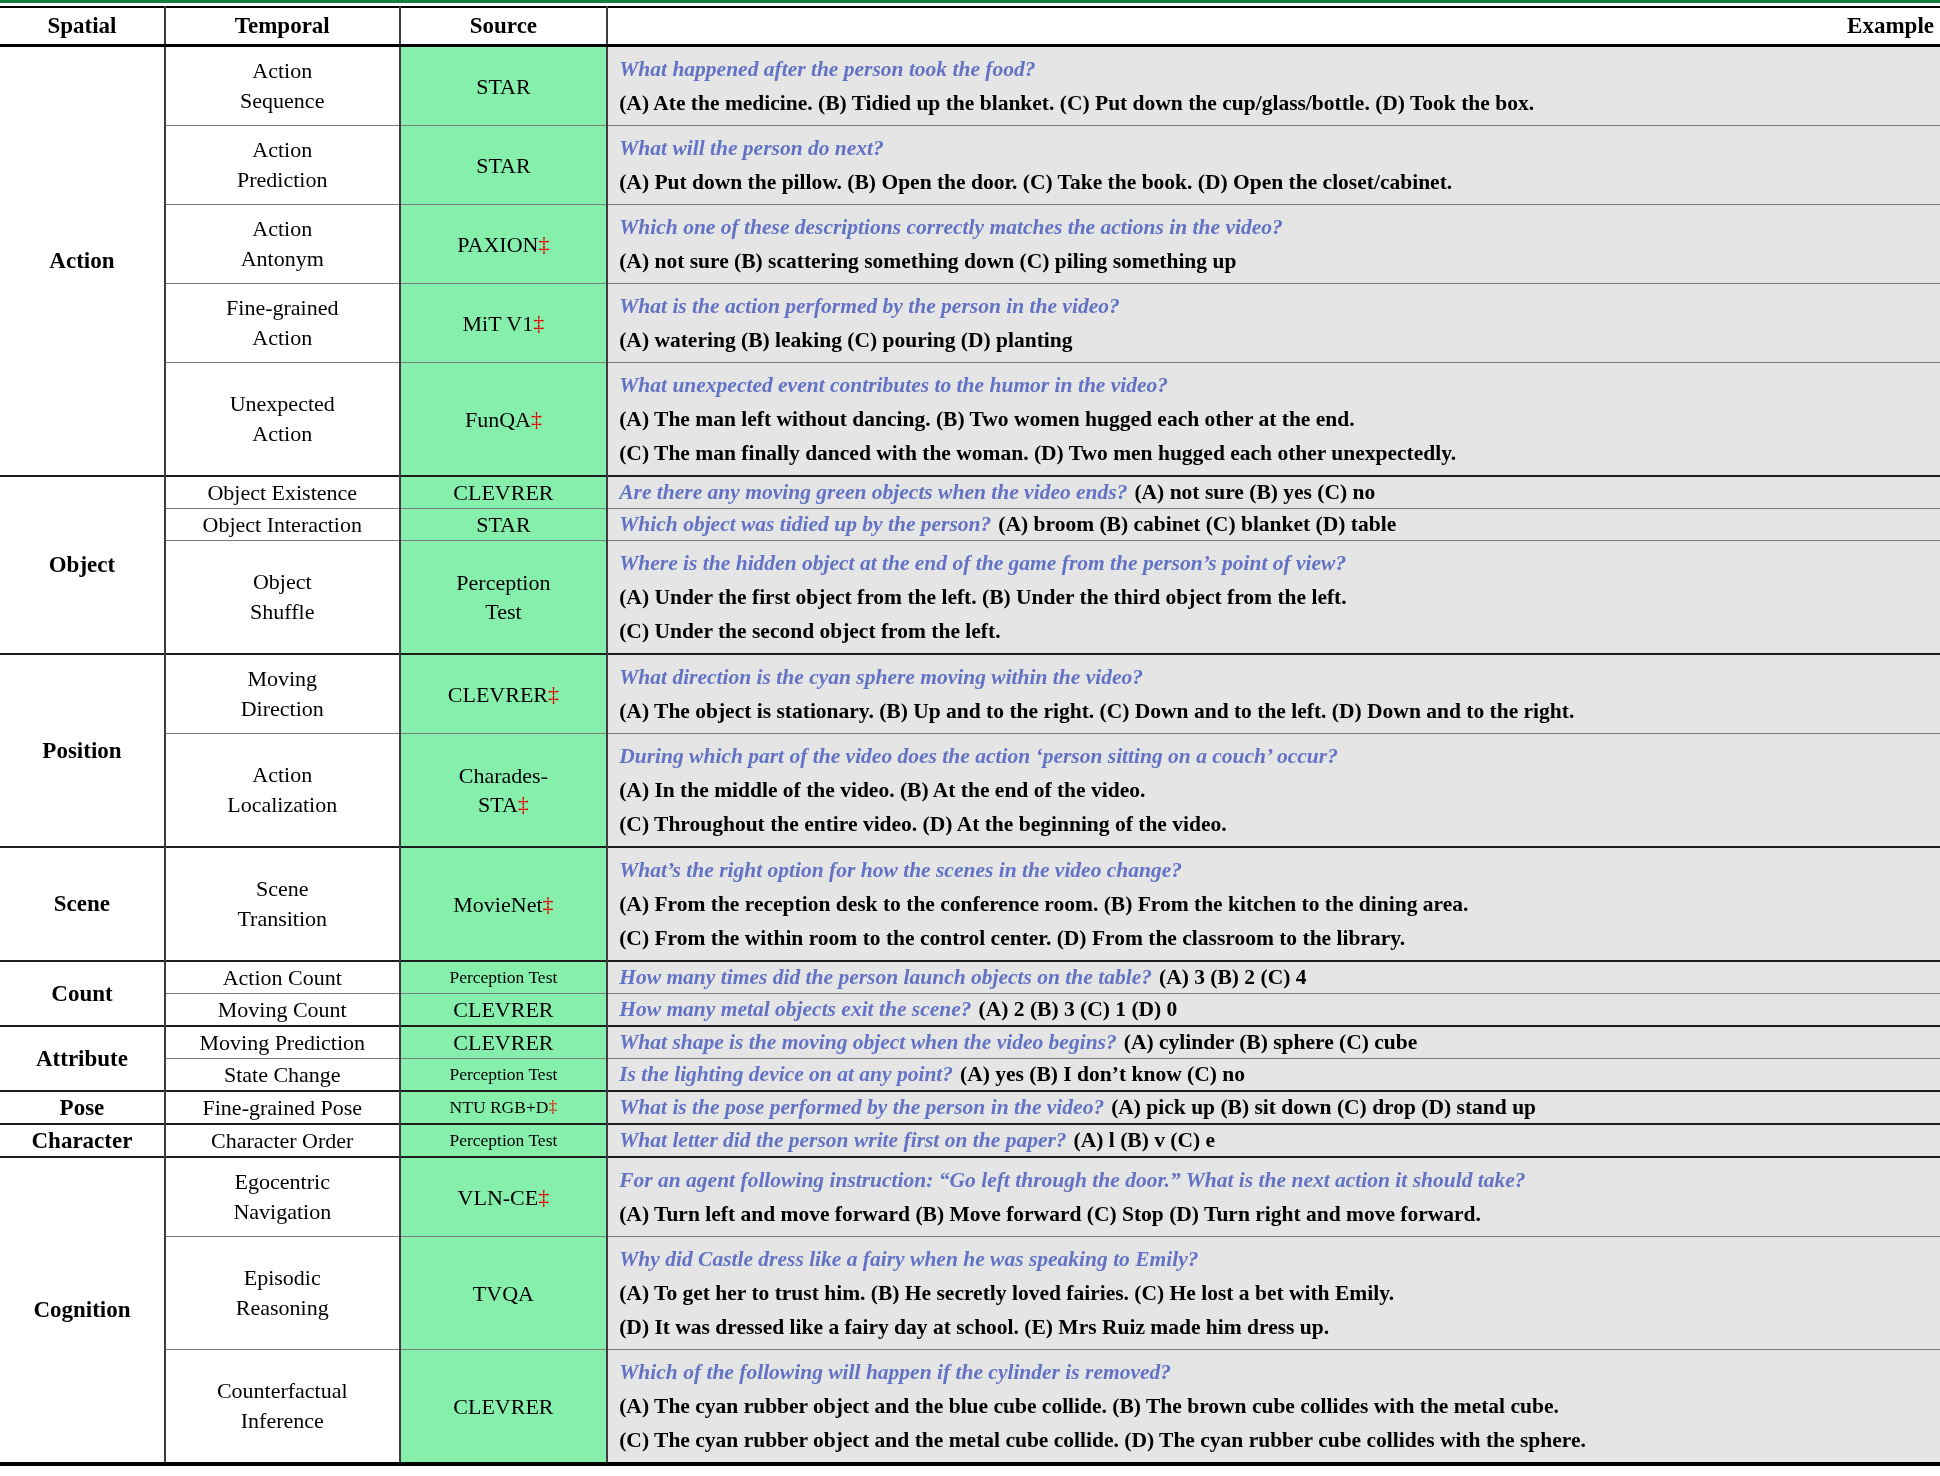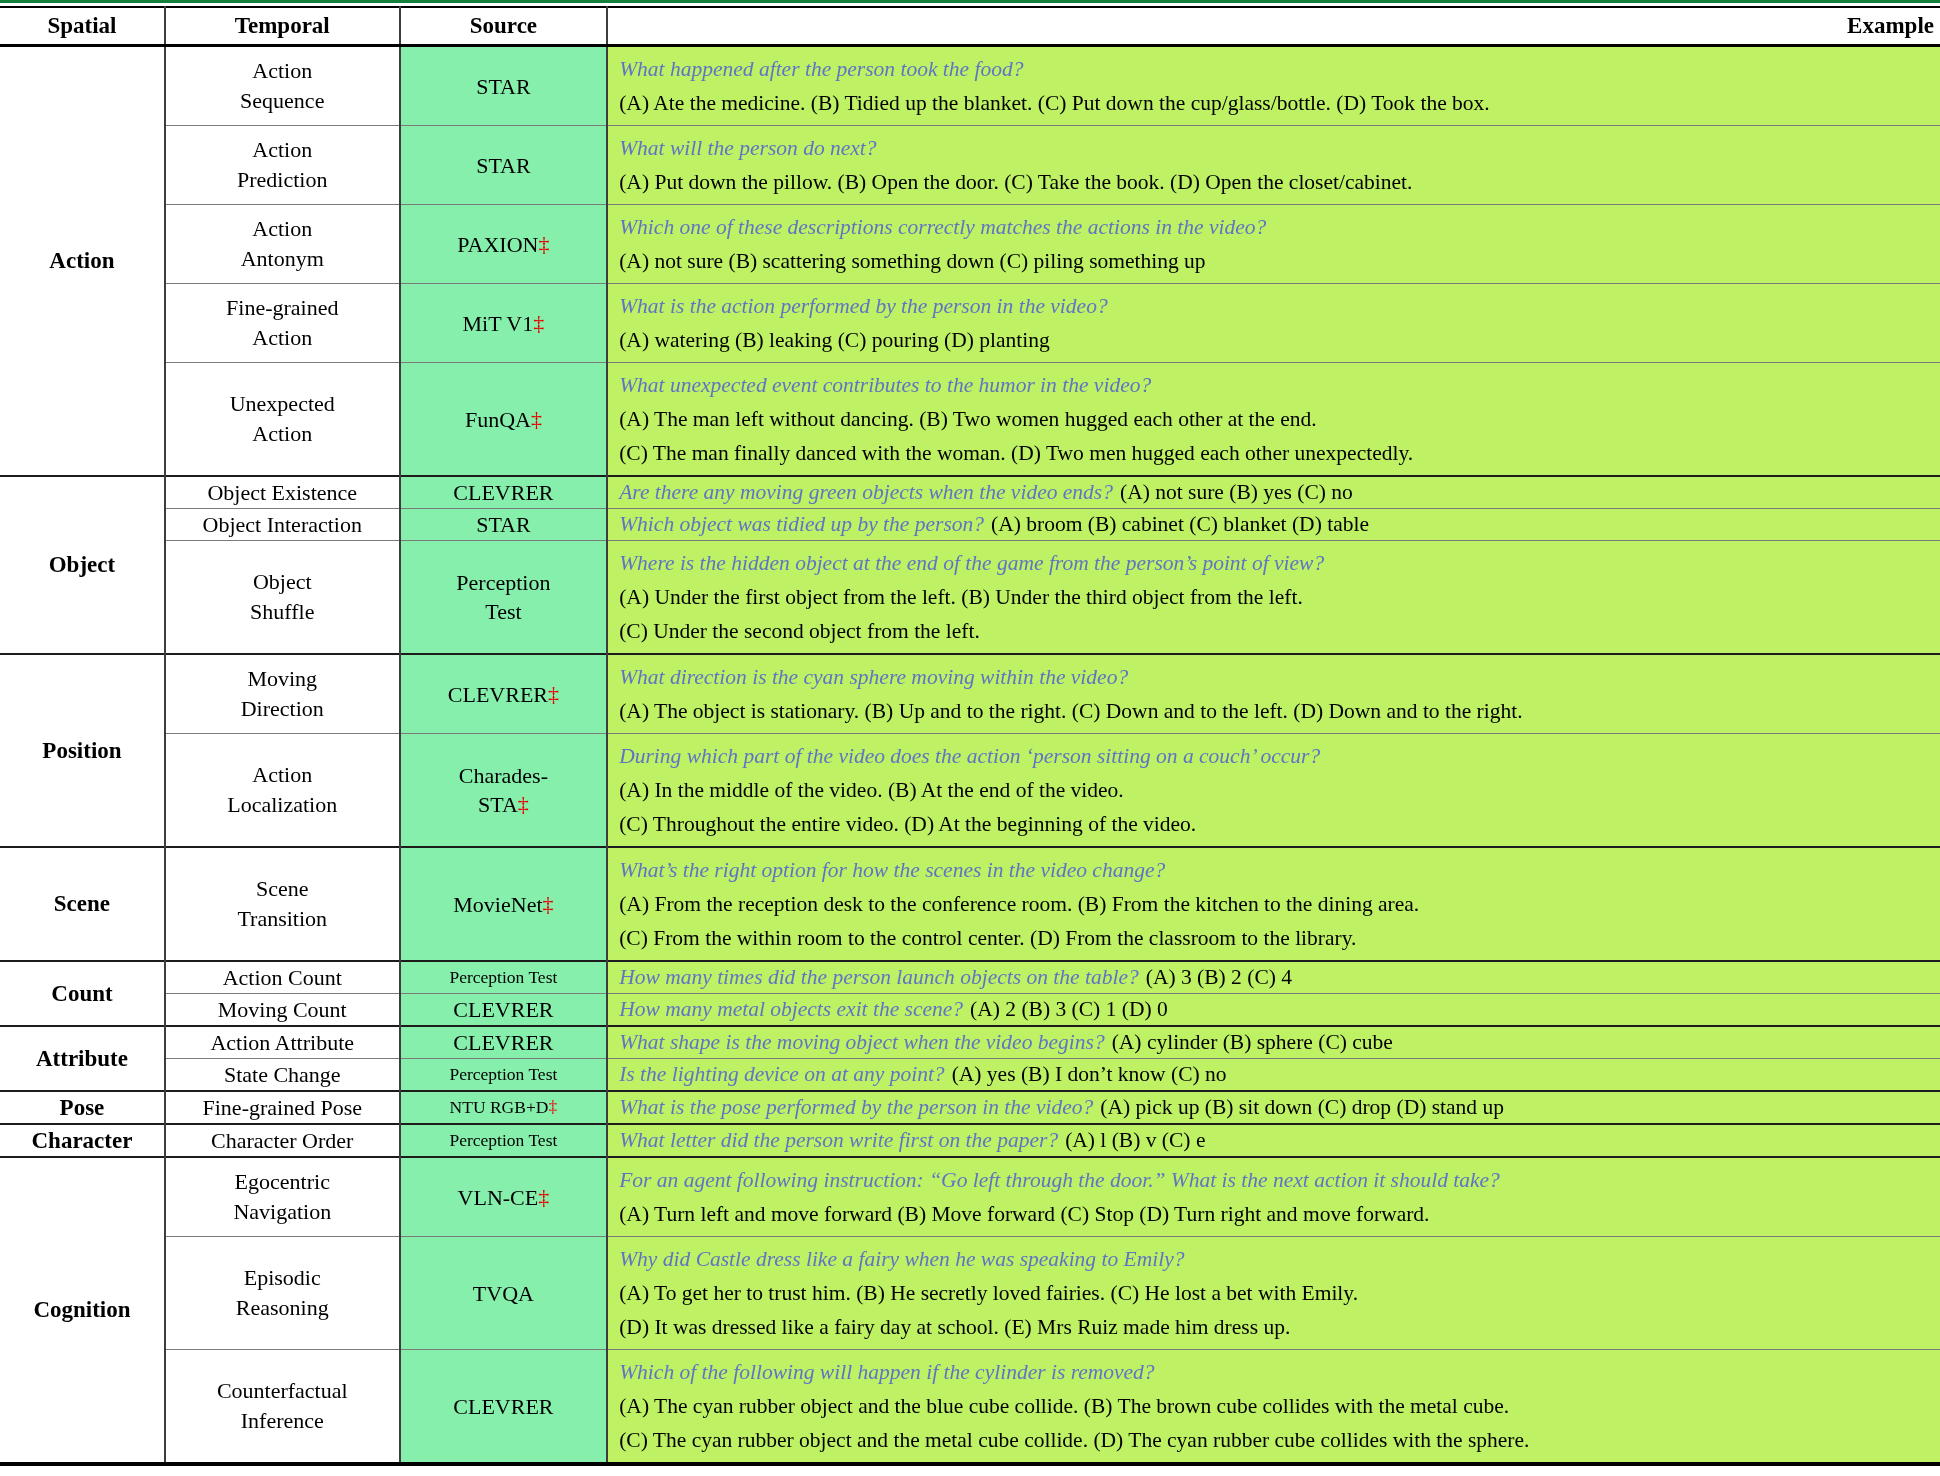"What happened after the person" td.example { background: #bef264 -> #e5e5e5; font-weight: none -> bold }
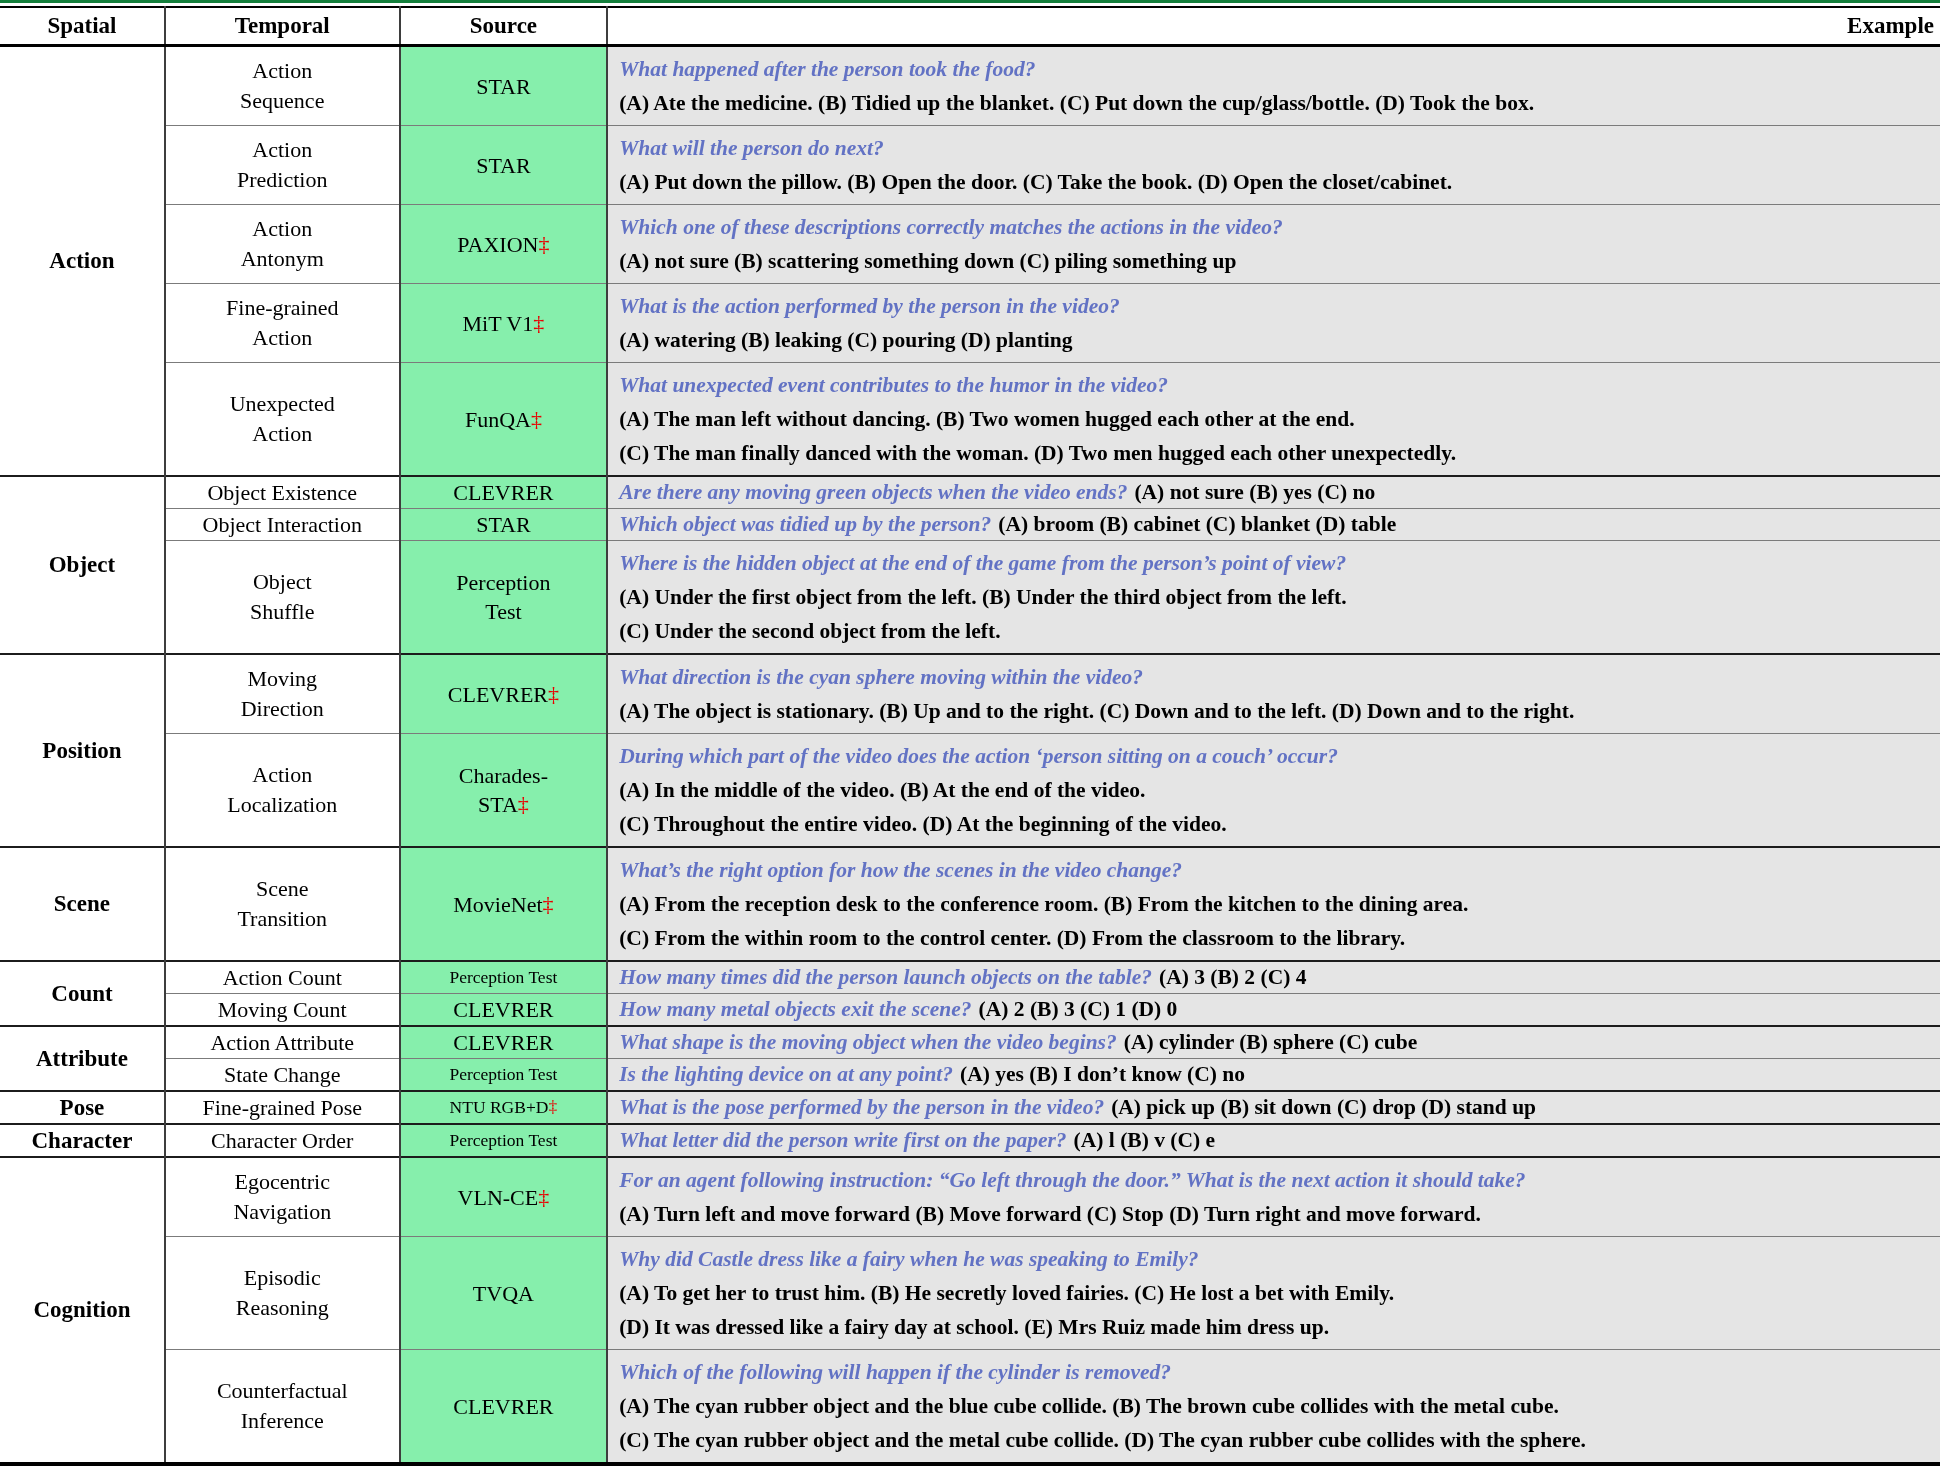"Action Attribute" td.vline { text: Action Attribute -> Moving Prediction }
